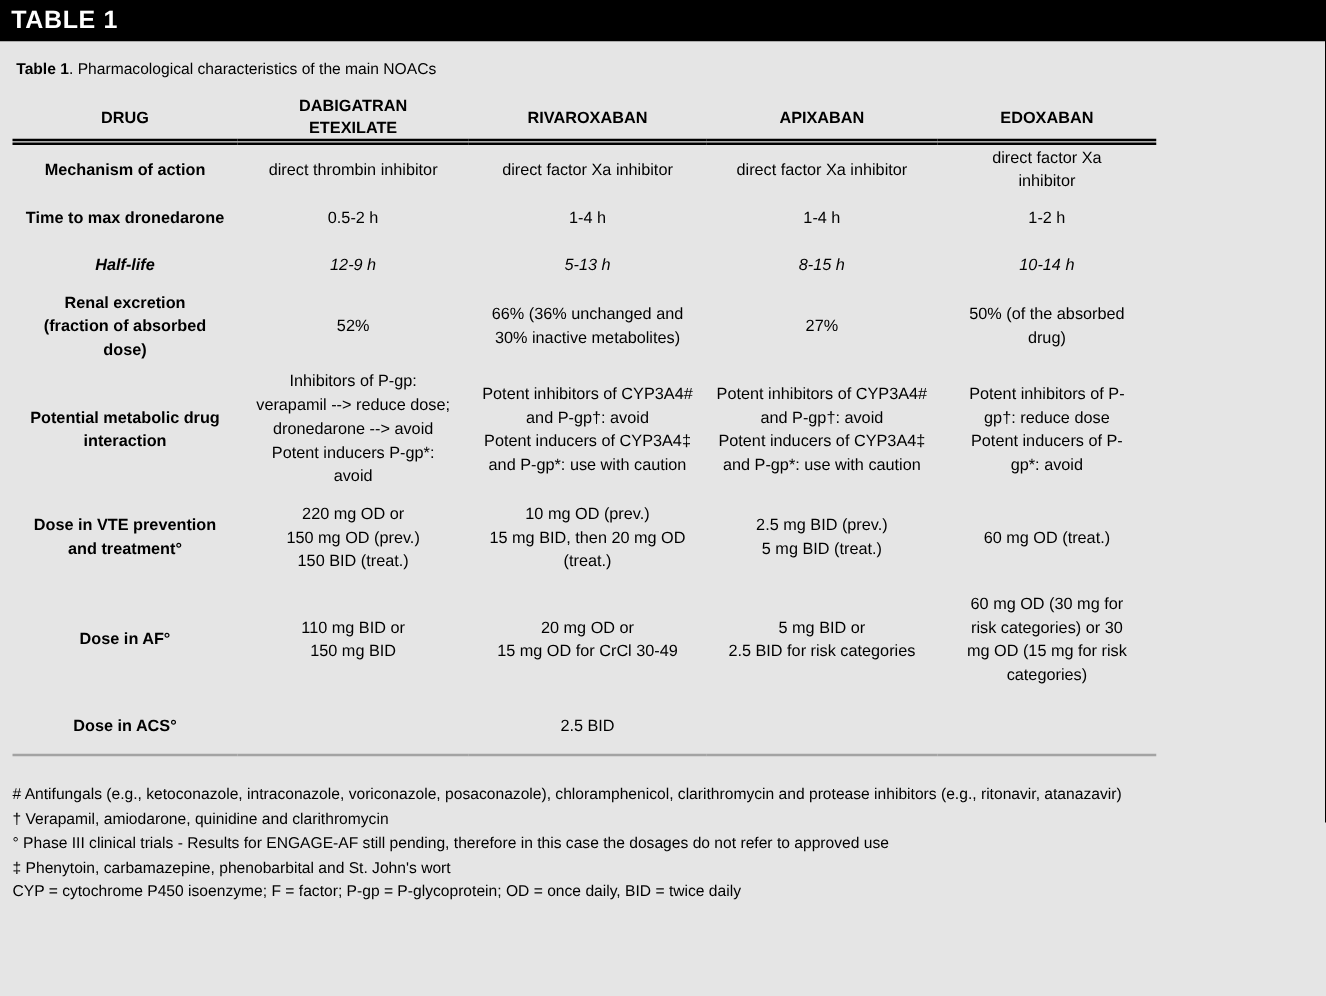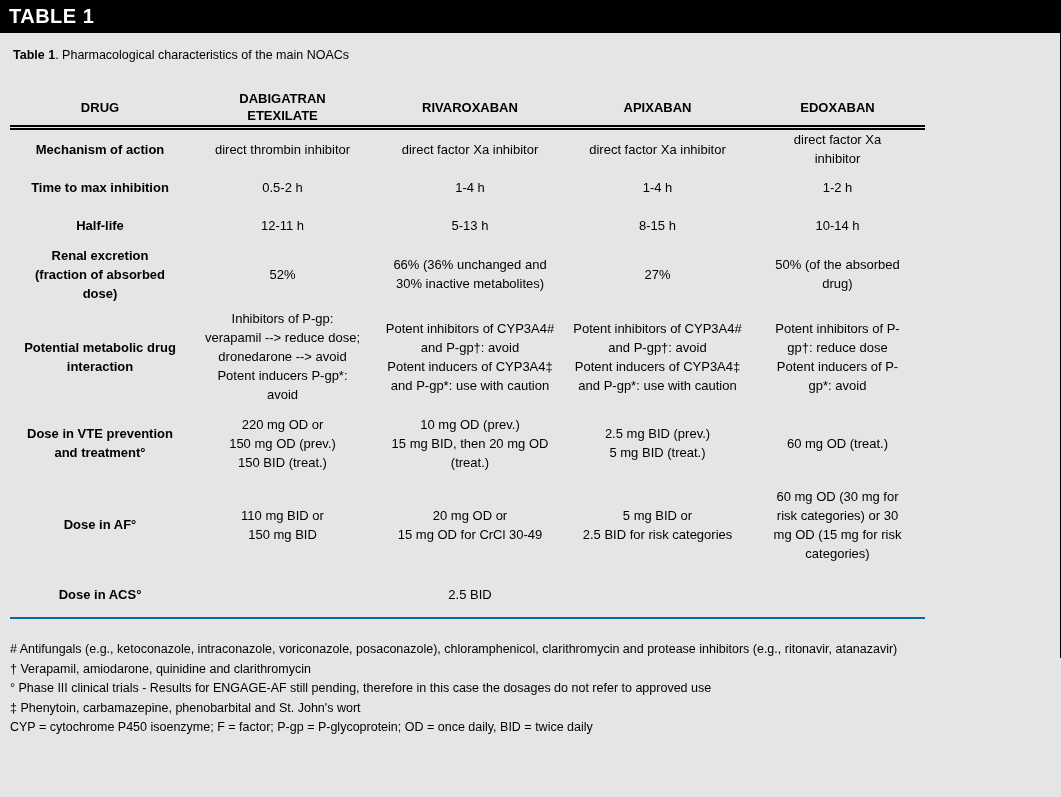"DRUG" table.noac { margin: 24px 0 0 10px -> 10px 0 0 10px }
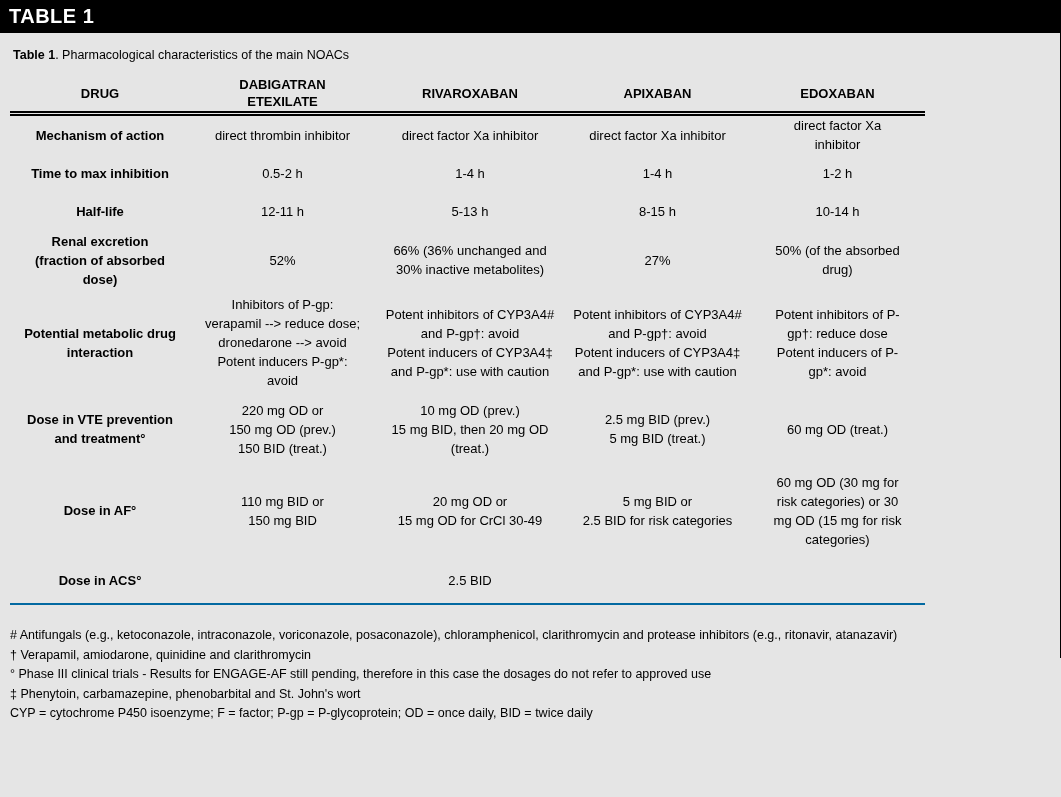"Time to max inhibition" td.row-label { text: inhibition -> dronedarone }
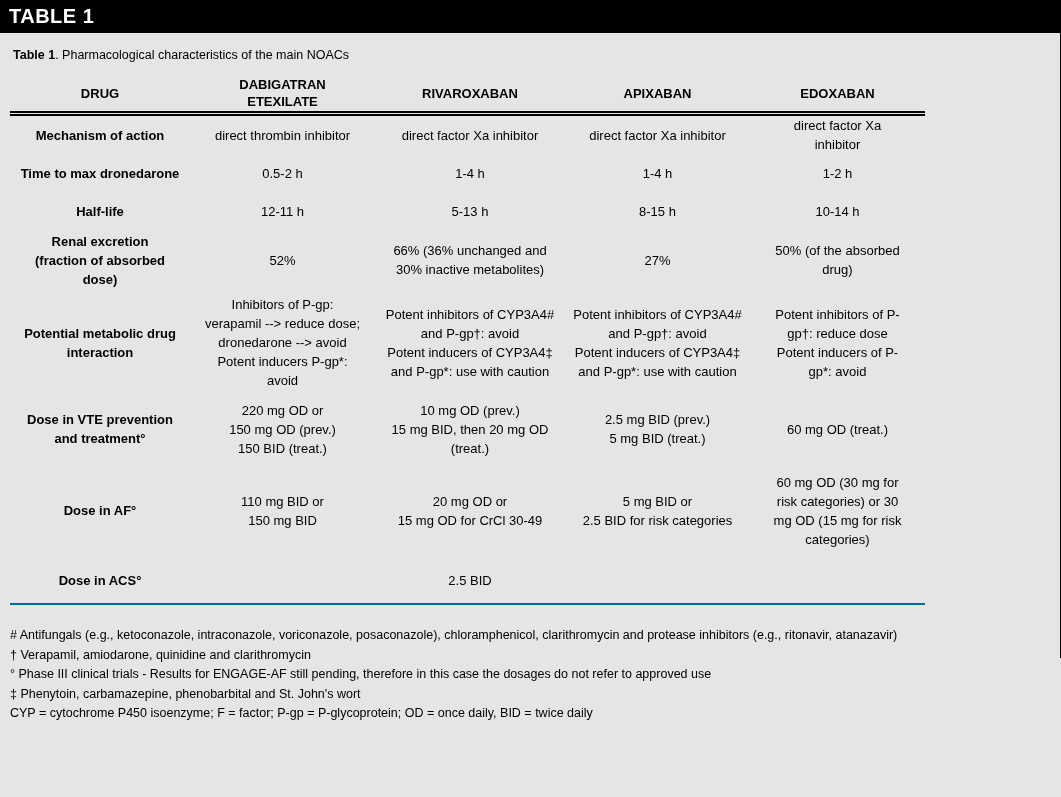"Half-life" tr.r3 { font-style: none -> italic }
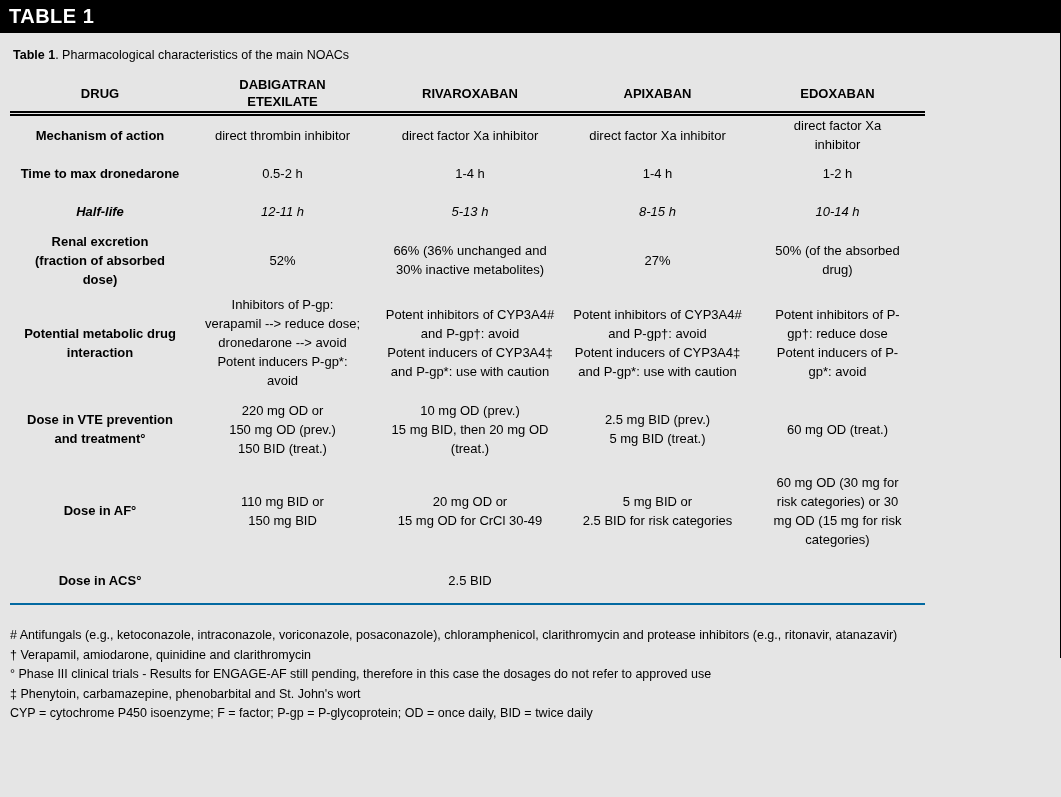"12-11 h" td { text: 12-11 -> 12-9 }
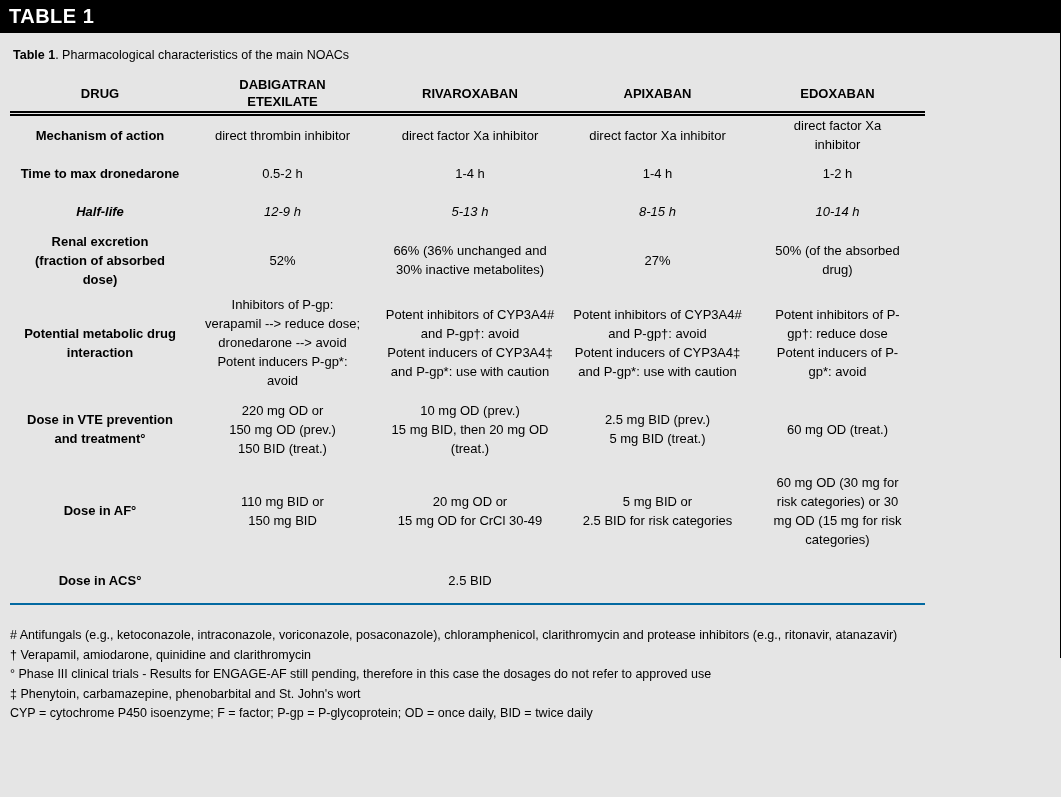"Dose in ACS°" table.noac tbody tr:last-child td { border-bottom: 2px solid #0369a1 -> 2px solid #a3a3a3 }
